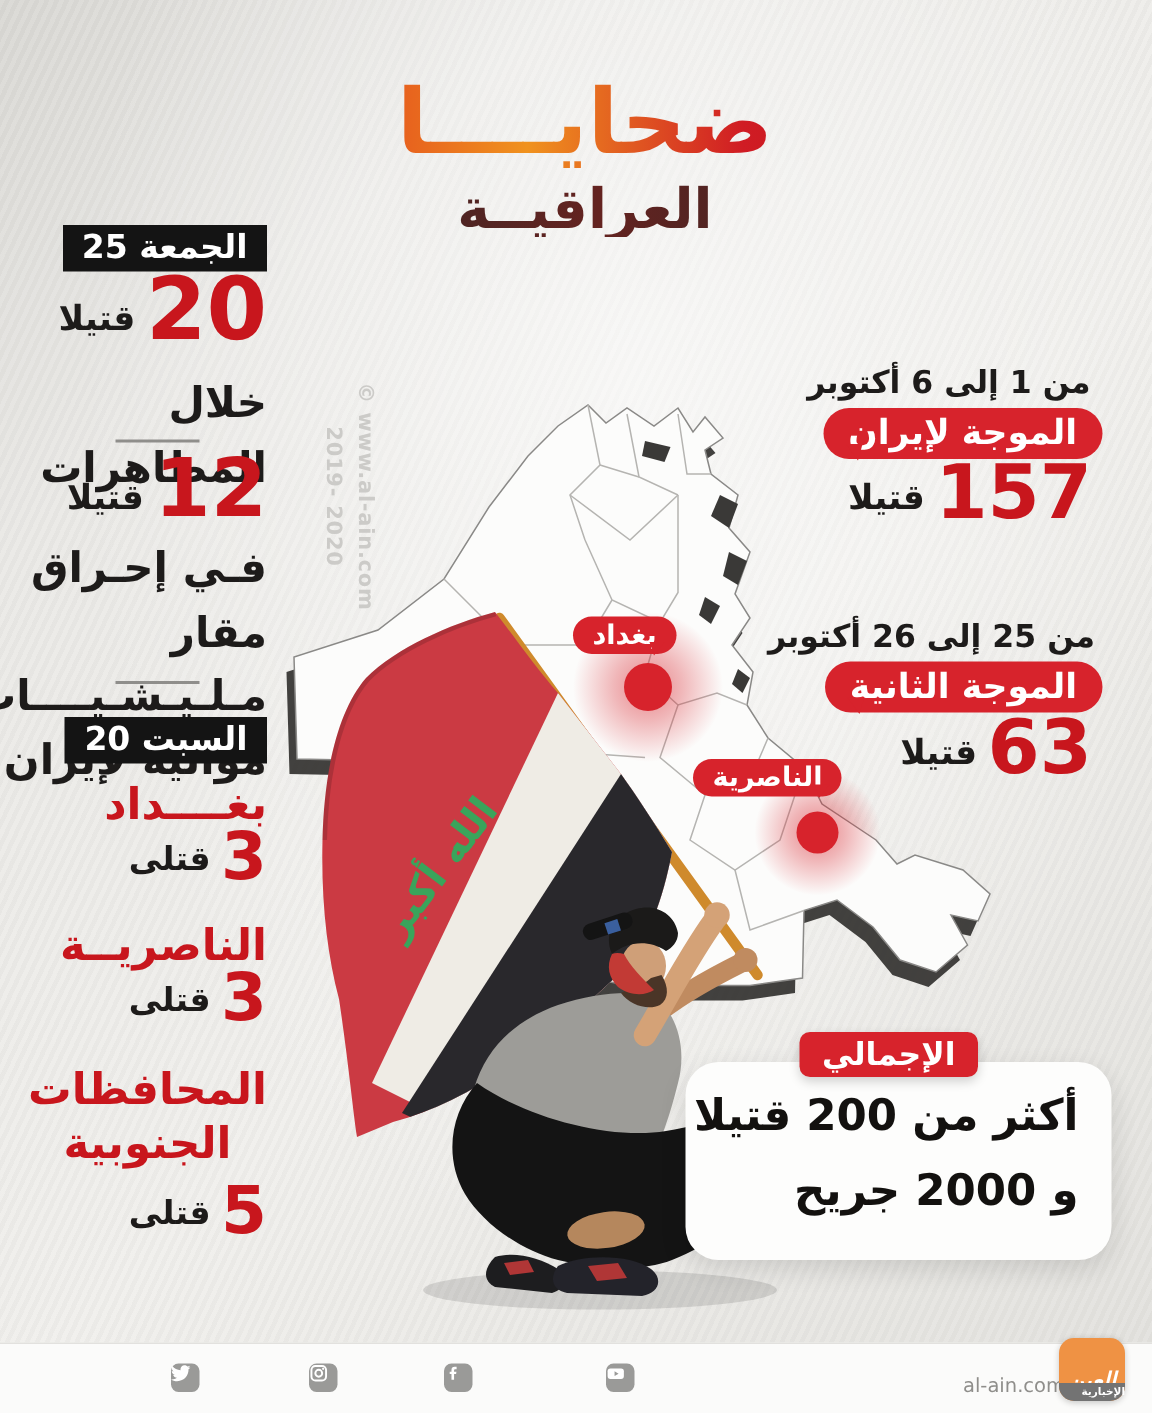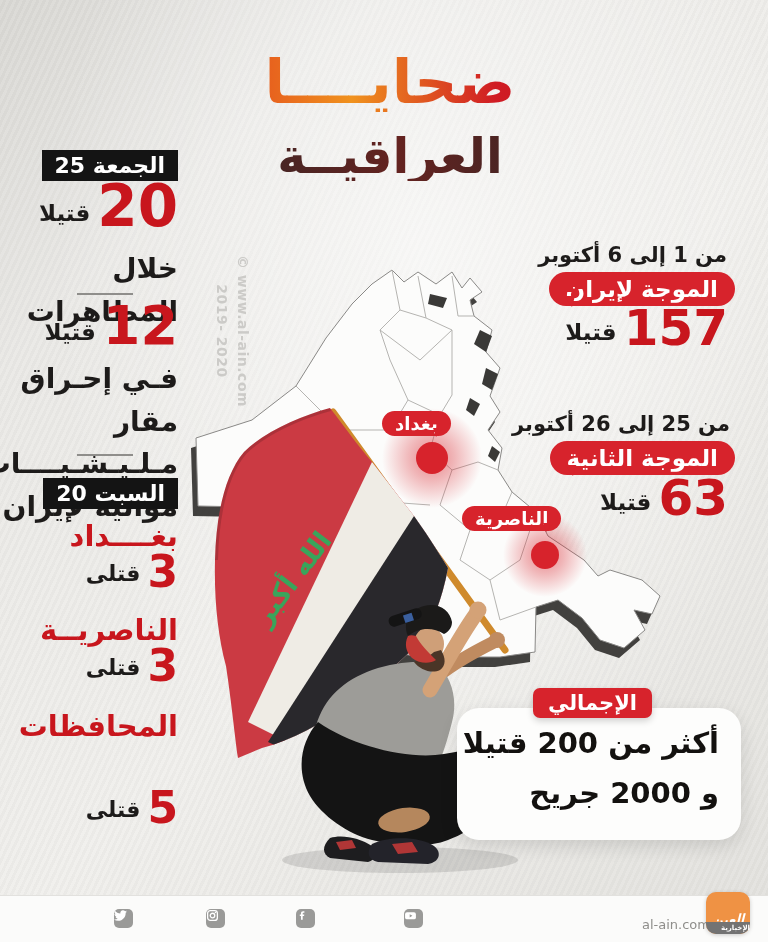"العراقيــة" .t3 { font-size: 49px -> 37px; margin-top: 20px -> 9px }
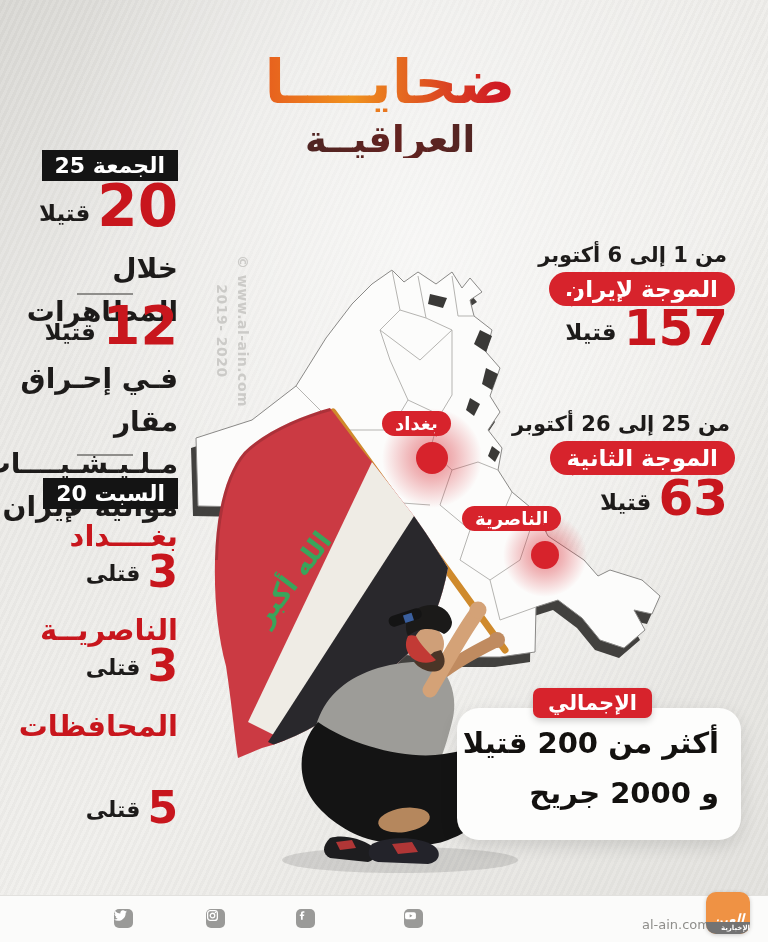"الجنوبية" div { html: none -> <div>الجنوبية</div> }
